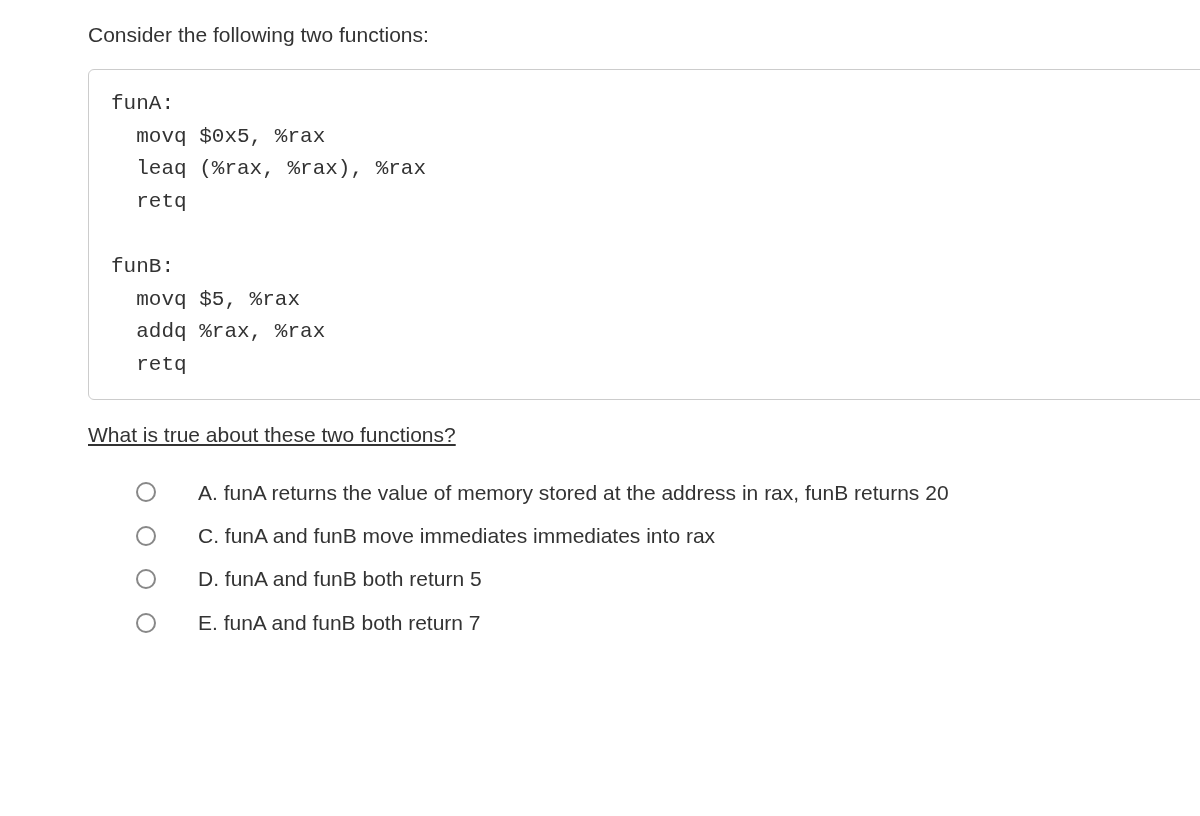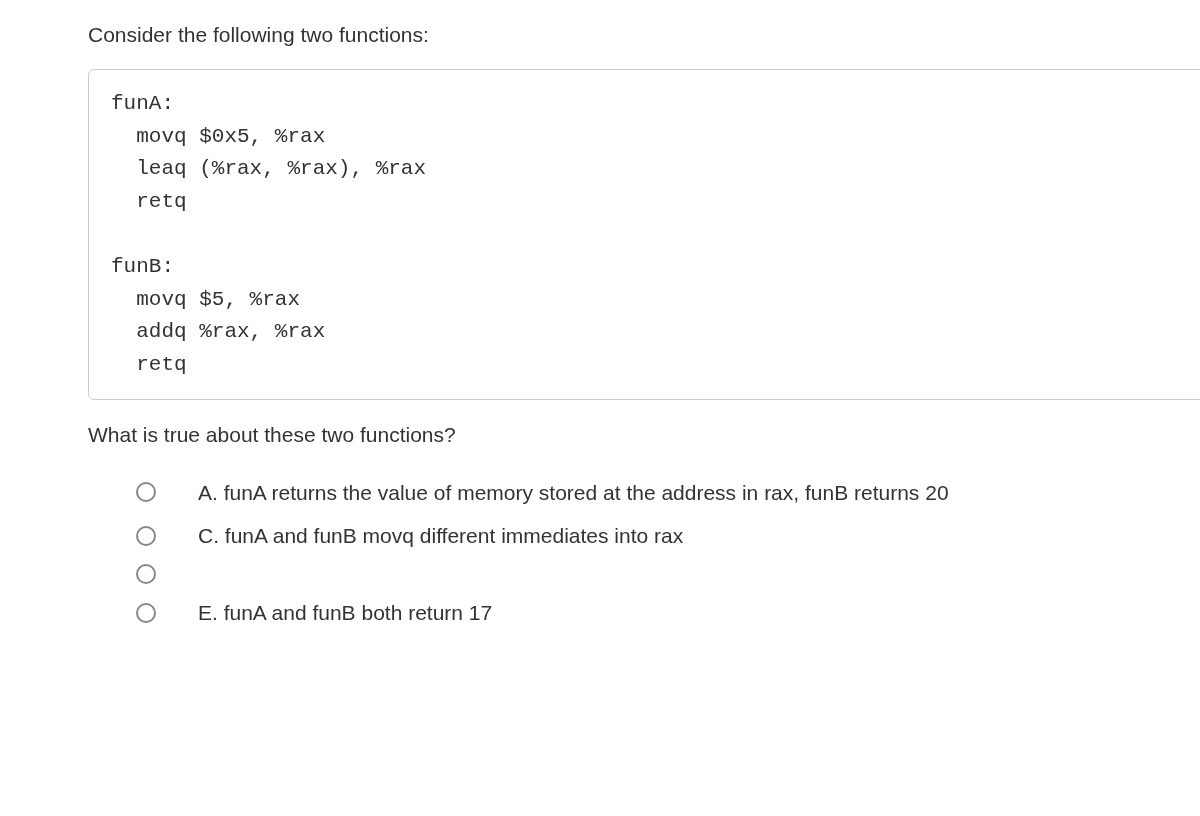"What is true about these" .question-text { text-decoration: none -> underline }
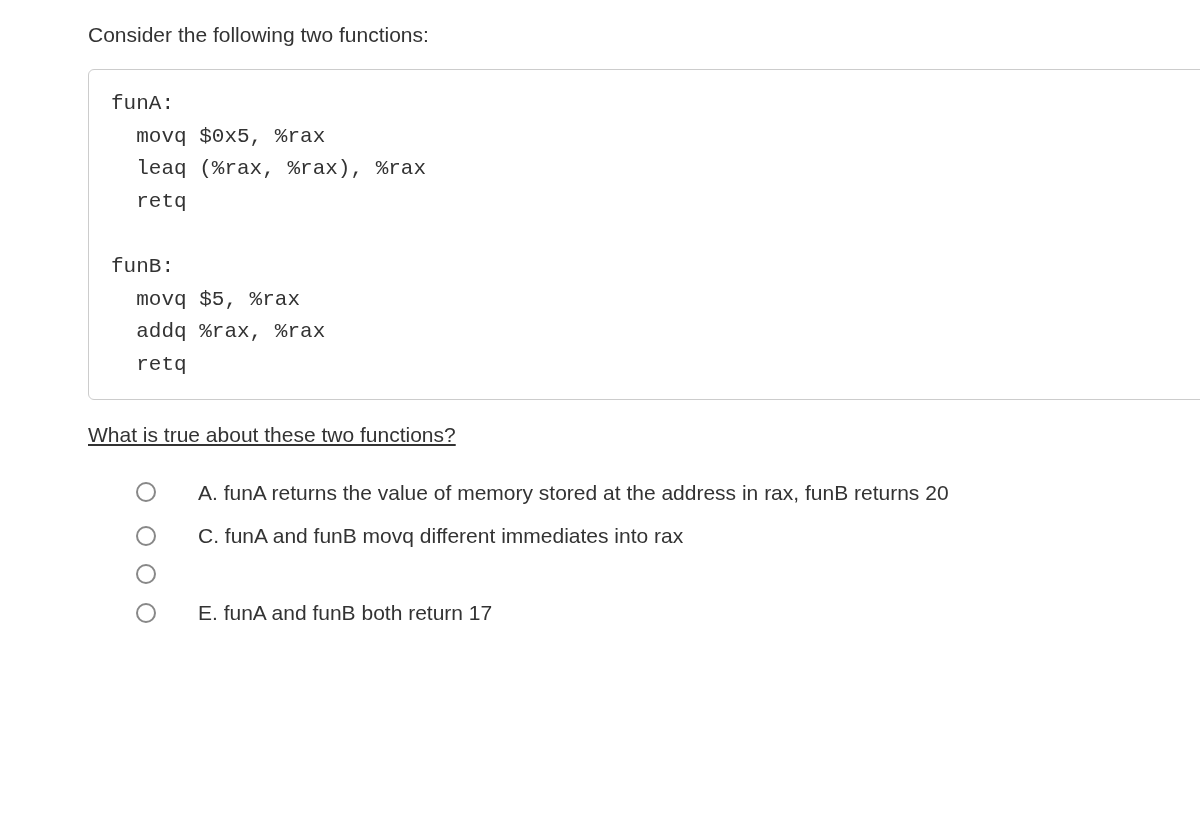"C. funA and funB movq" label.option-label { text: movq different -> move immediates }
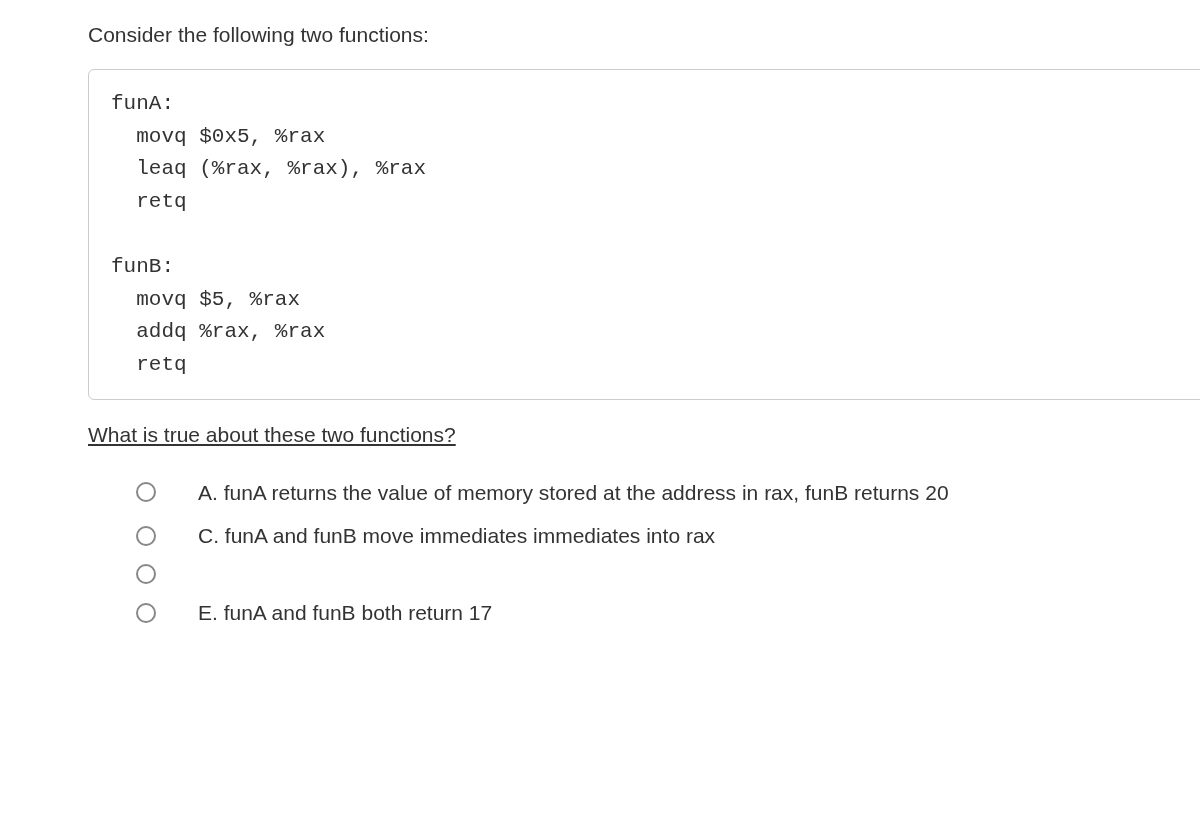"D. funA and funB both" label.option-label { html: none -> <label>D. funA and funB both return 5</label> }
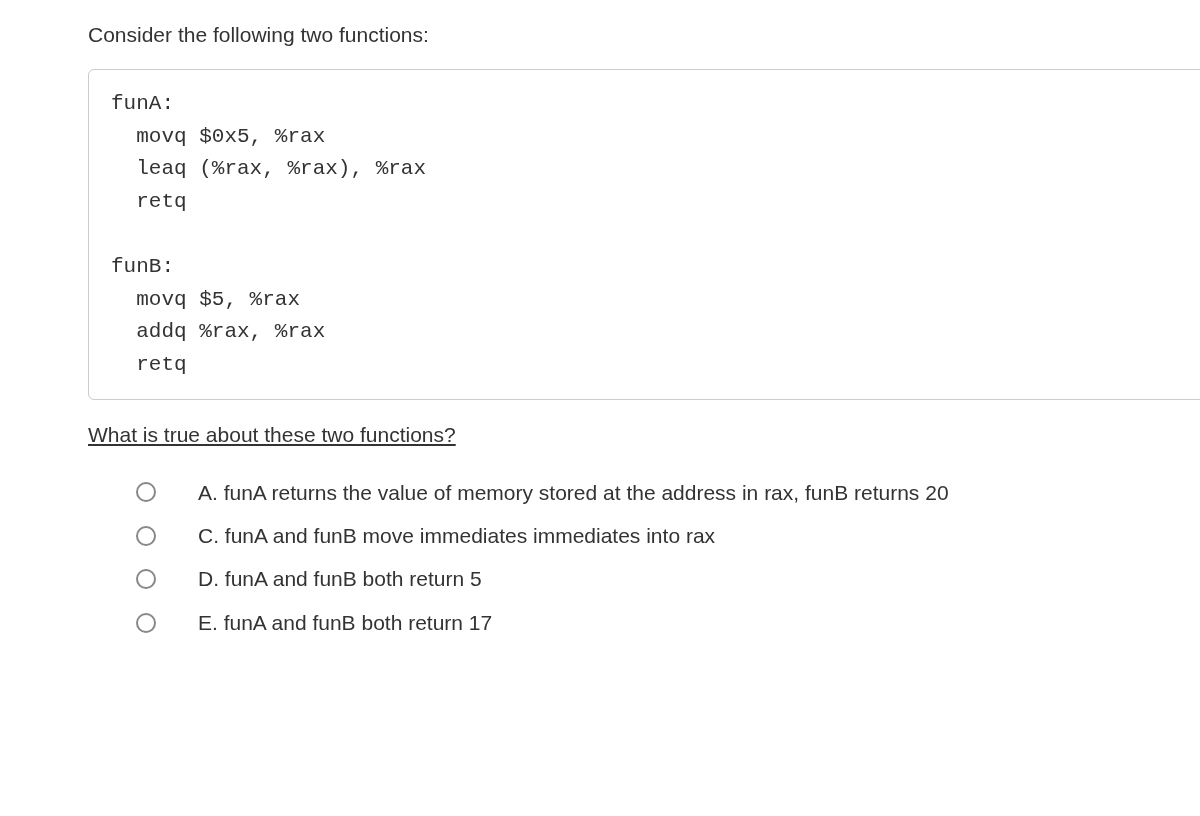"E. funA and funB both" label.option-label { text: 17 -> 7 }
